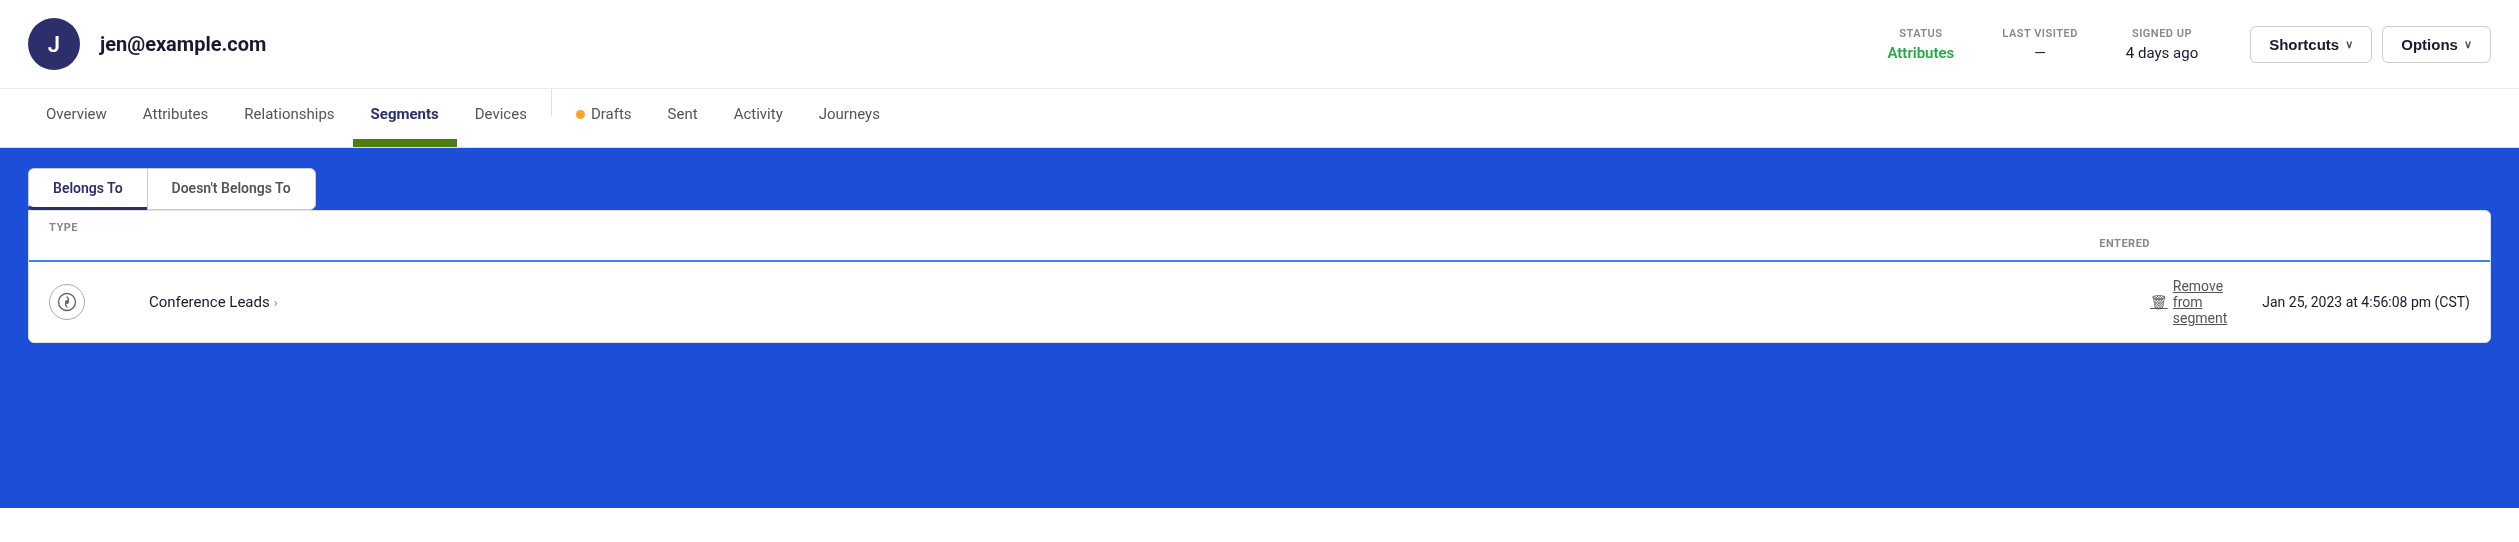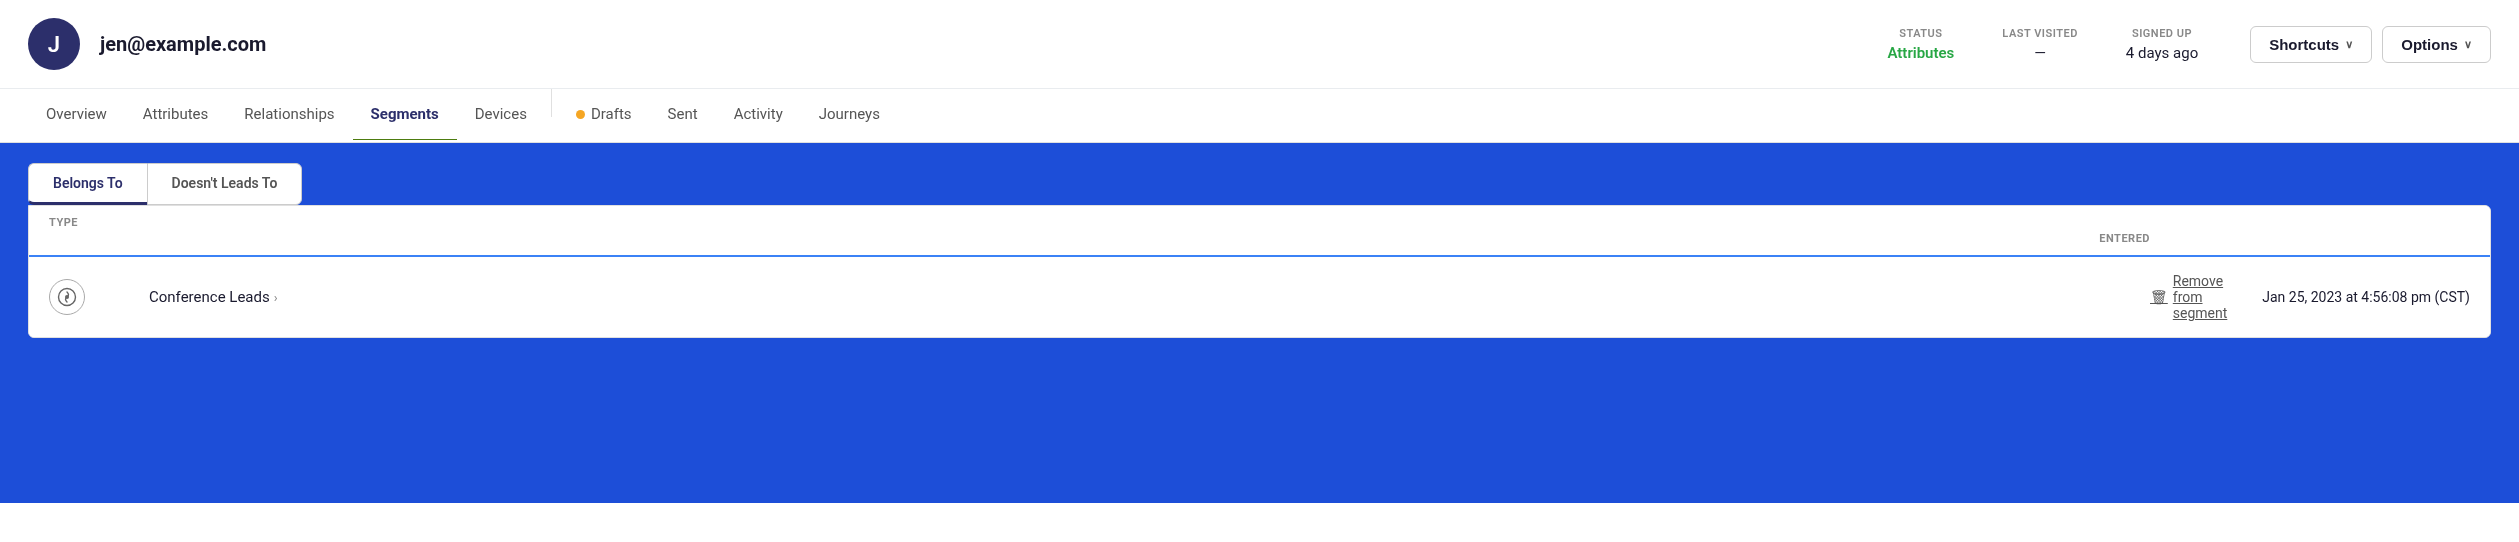"Segments" .nav-tab.active { border-bottom: 1px solid #4d7c0f -> 8px solid #4d7c0f }
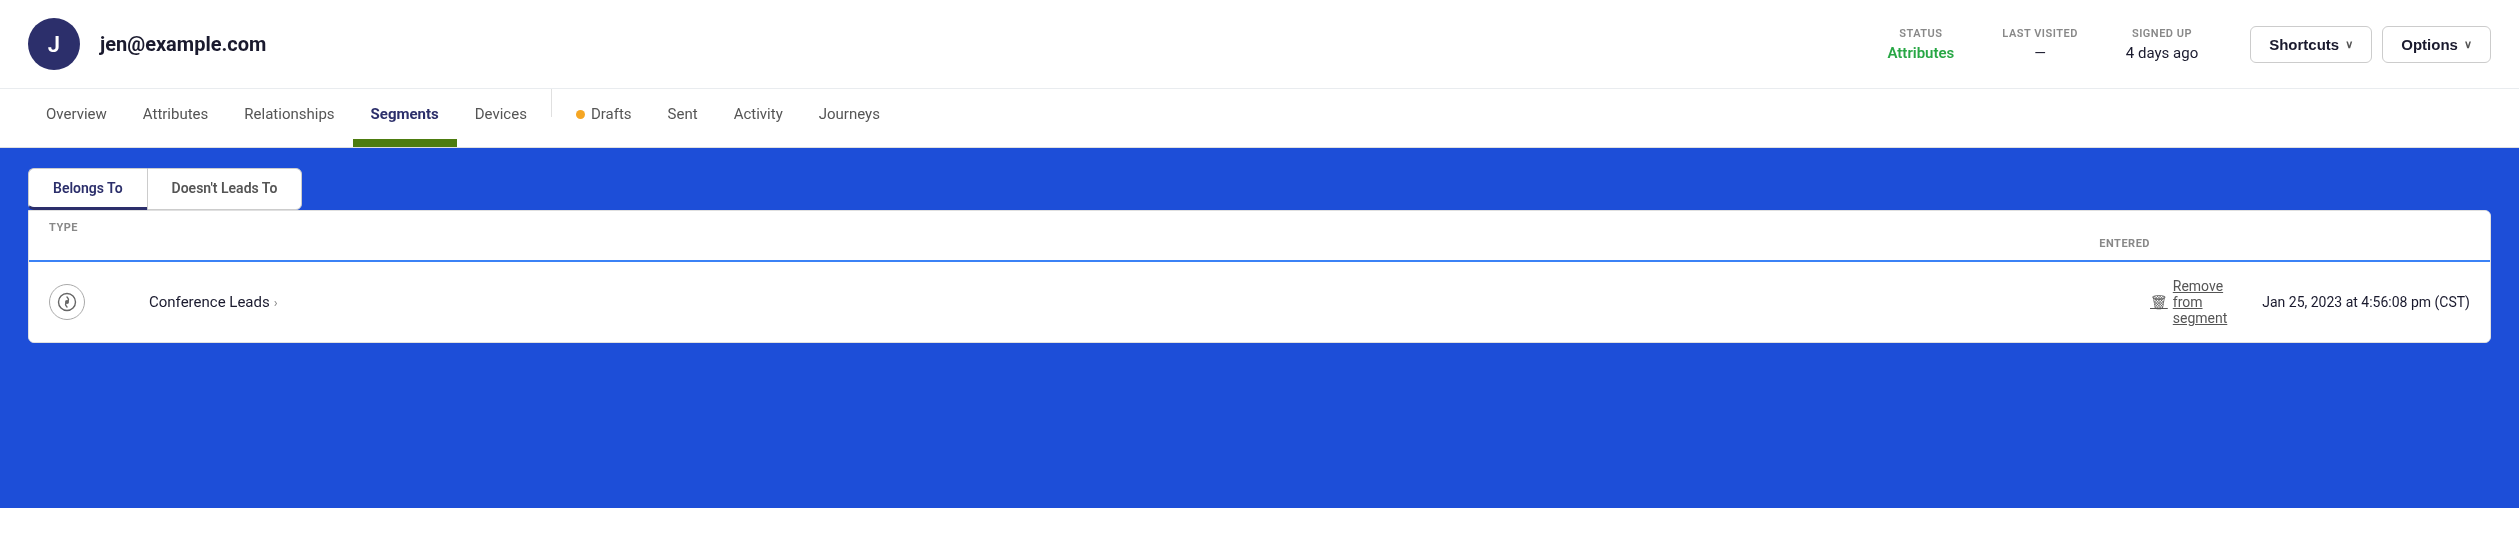"Doesn't Leads To" span { text: Leads -> Belongs }
